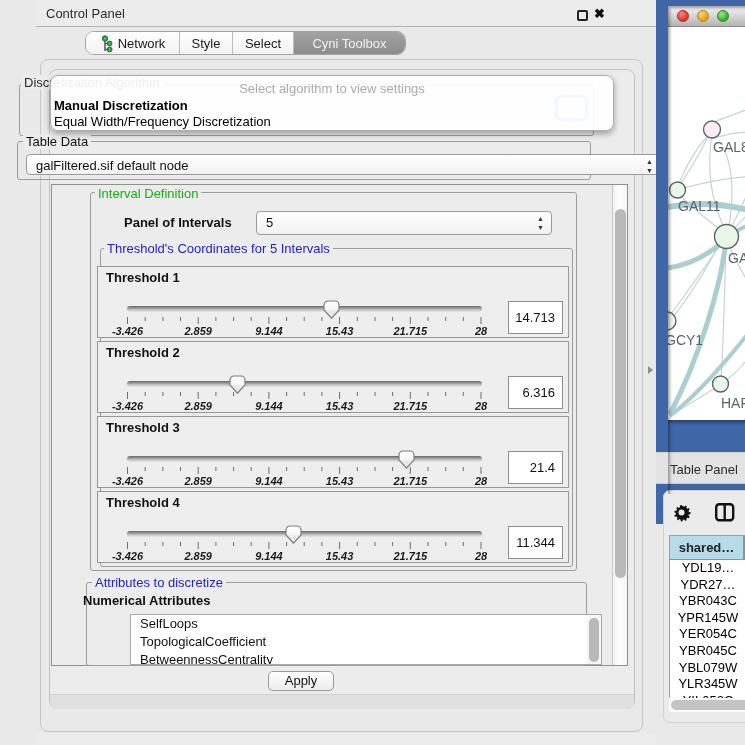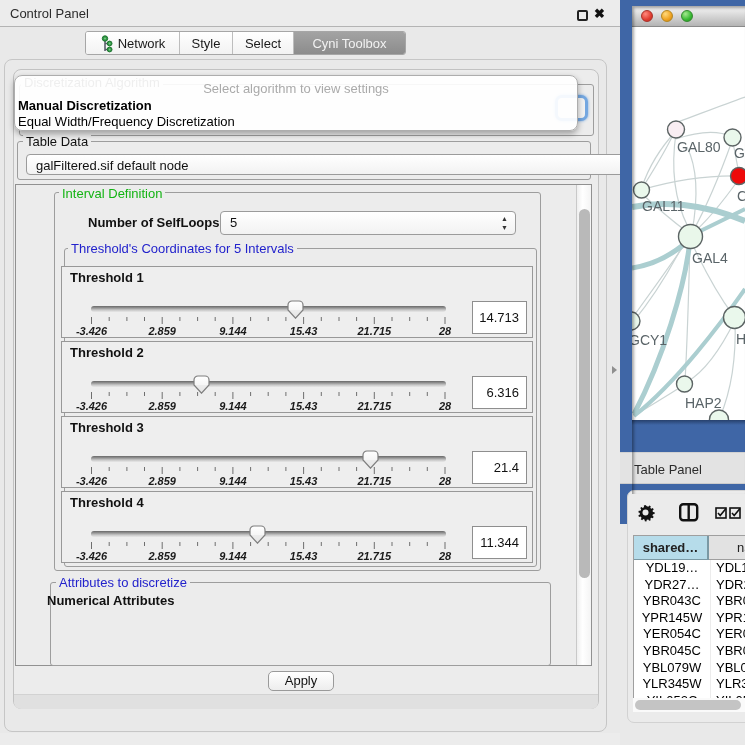"Control Panel" .abs { margin-left: none -> 36px }
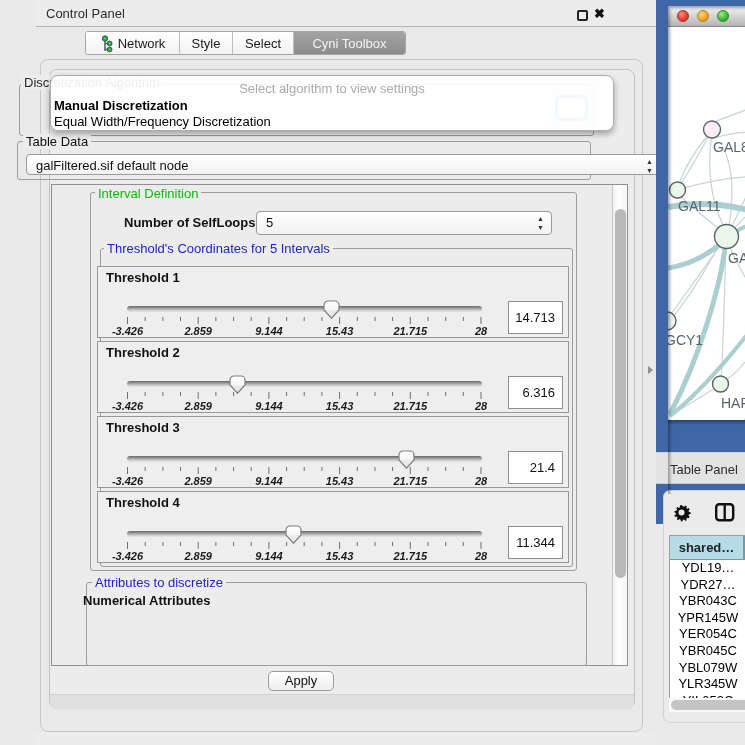"Network" .seg { border-radius: 3px -> 9px }
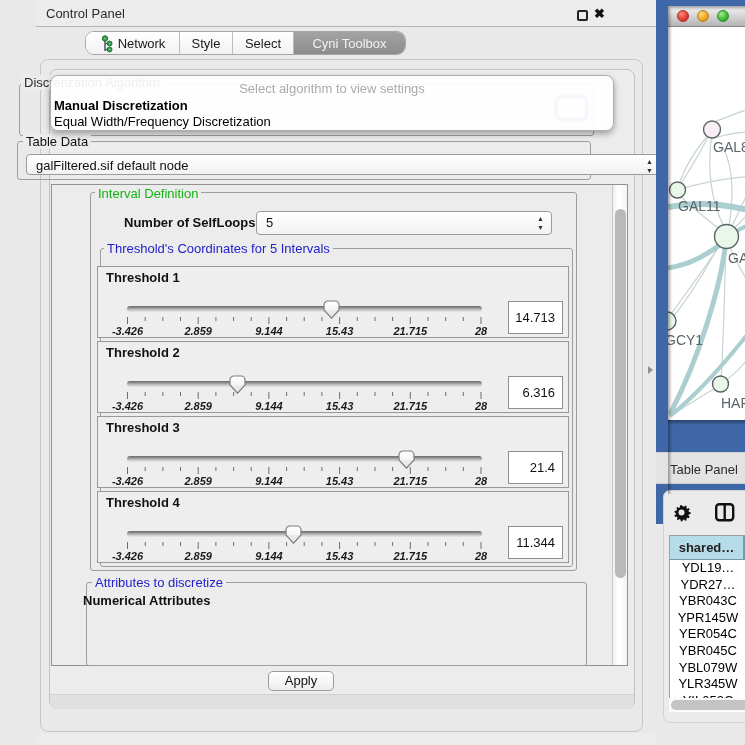"Number of SelfLoops" div { text: Number of SelfLoops -> Panel of Intervals }
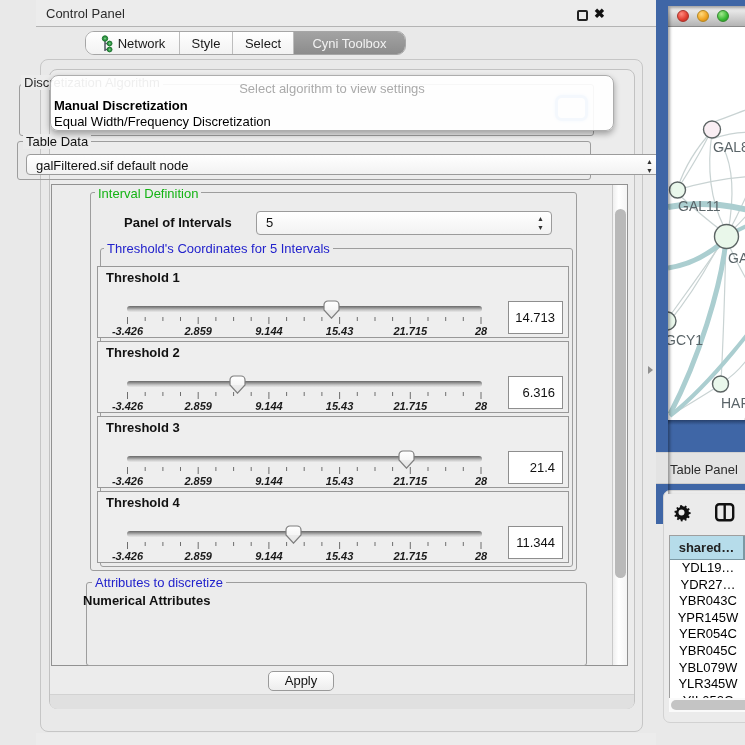"SelfLoops" div.abs { html: none -> <div> <div>SelfLoops</div> <div>TopologicalCoefficient</div> <div>BetweennessCentrality</div> <div> <div></div> </div> </div> }
